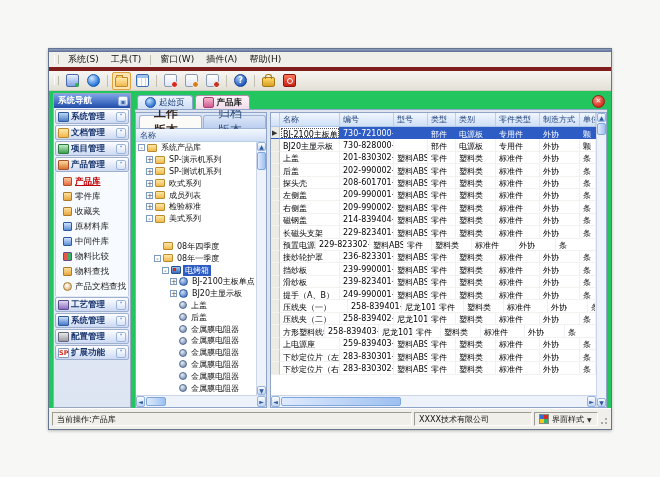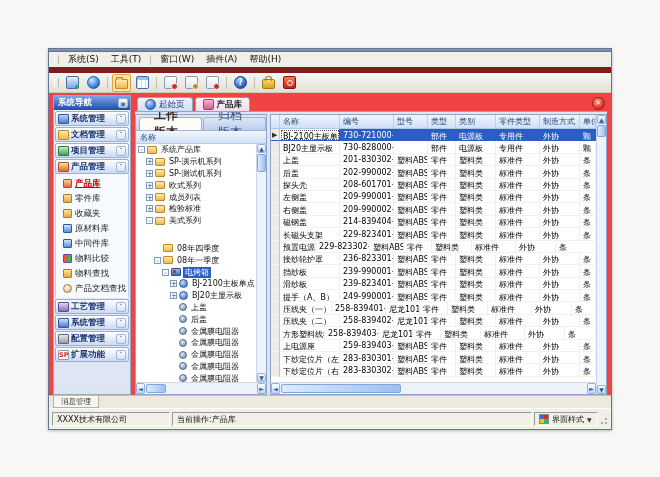"系统(S)" .menubar { border-bottom: 6px solid #7f1d1d -> 4px solid #7f1d1d }
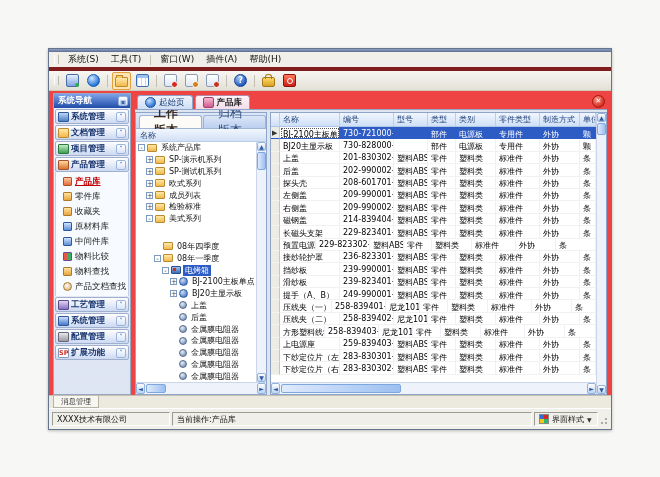"系统导航" .main { background: #ef4444 -> #22c55e }
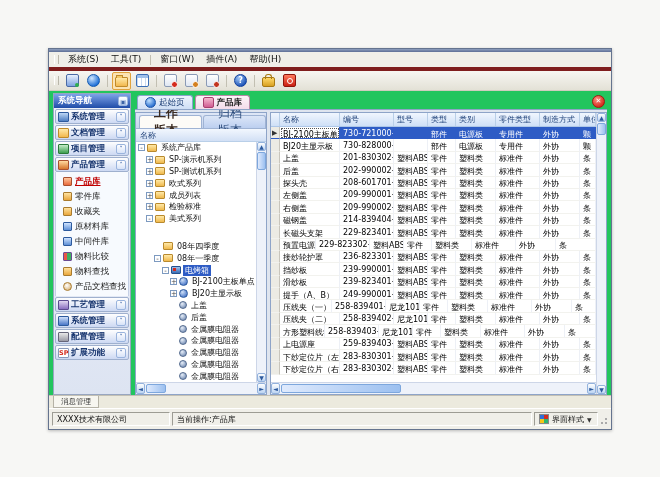"压线夹（一）" span.gc { width: 52px -> 68px }
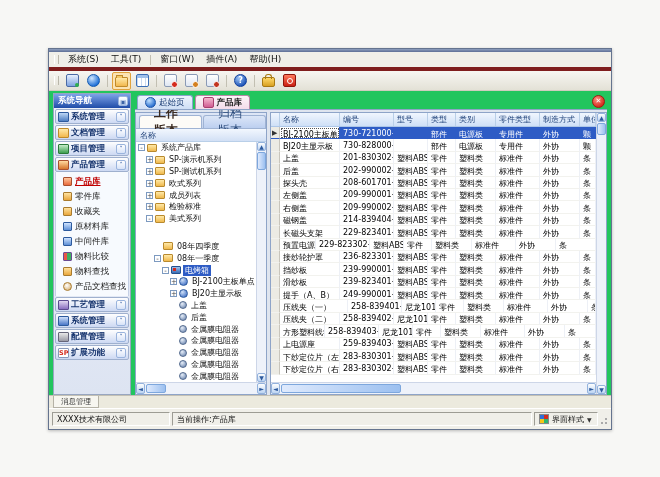"消息管理" div.msgrow { html: <div> <span>消息管理</span> </div> -> none }
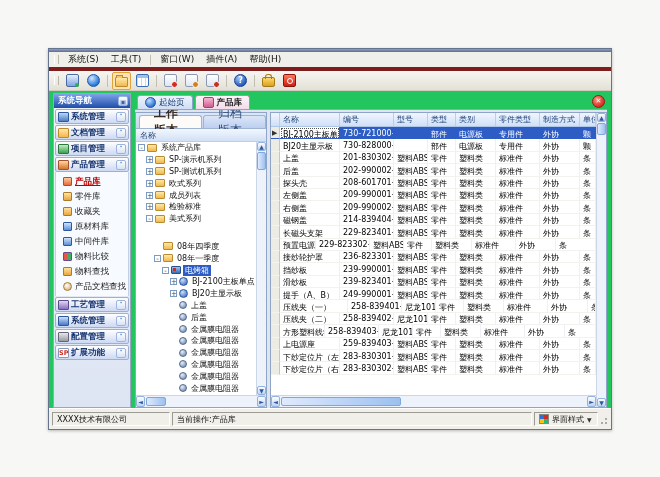"XXXX技术有限公司" span.scell { order: before "当前操作:产品库" -> after "当前操作:产品库" }
